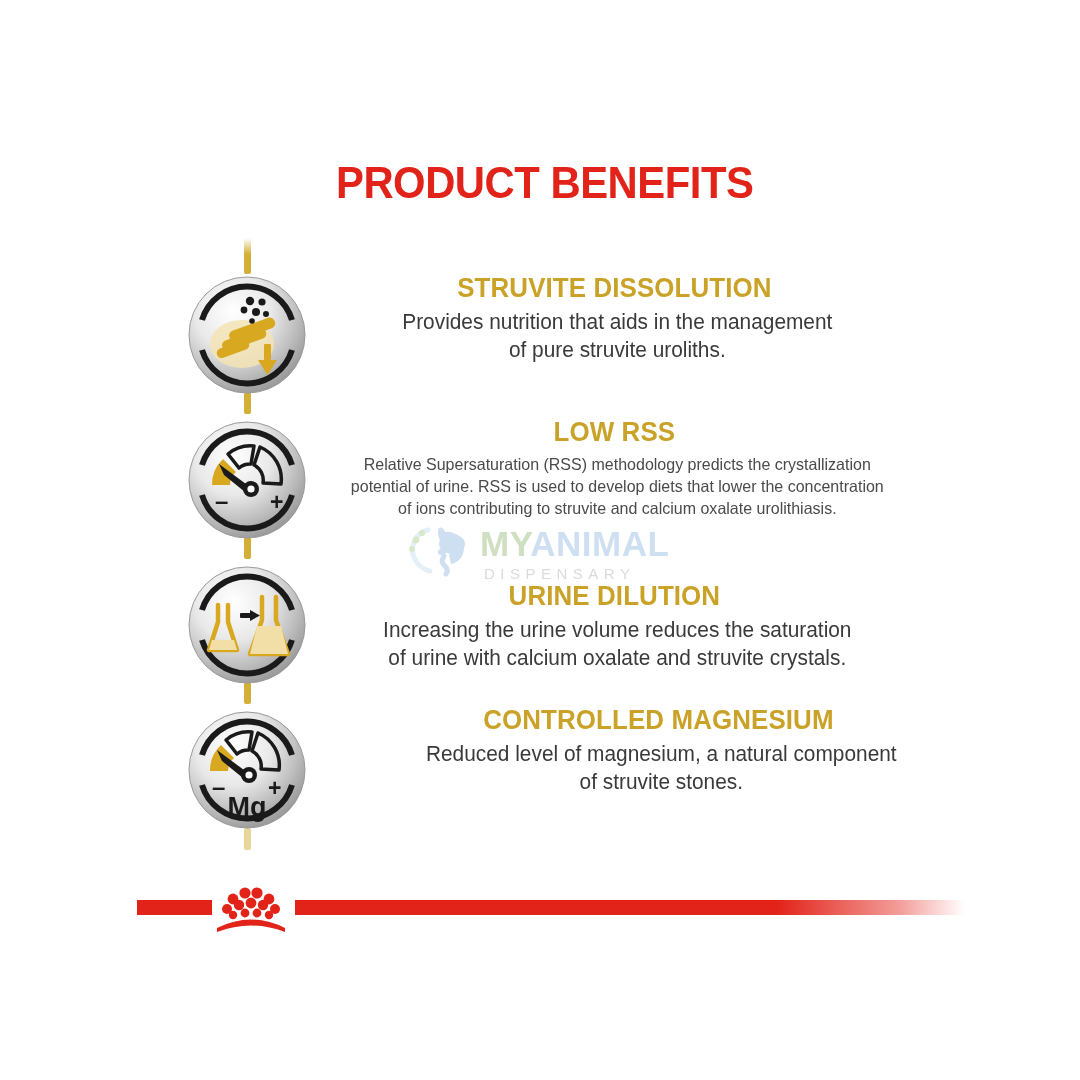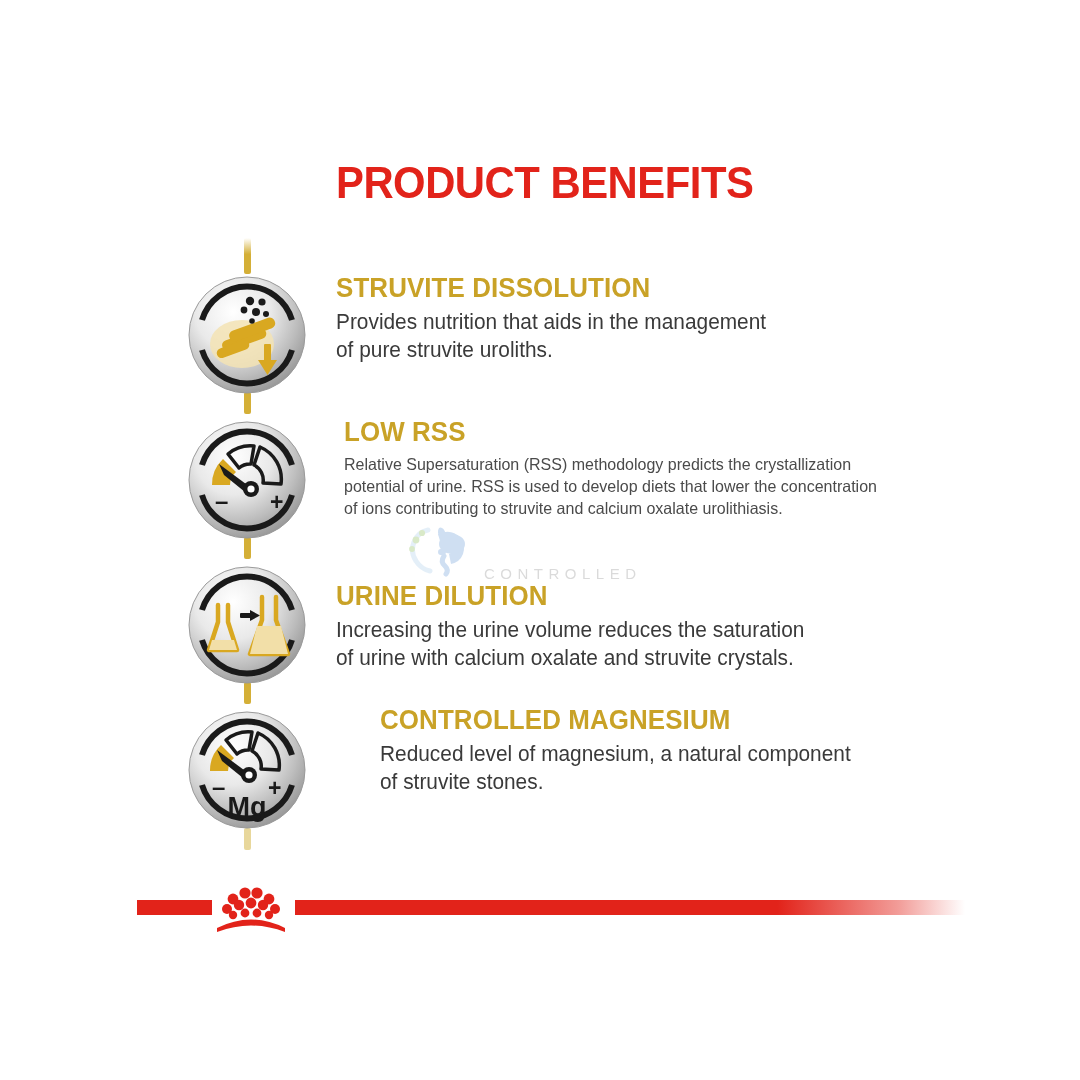"PRODUCT BENEFITS" #page { text-align: none -> center }
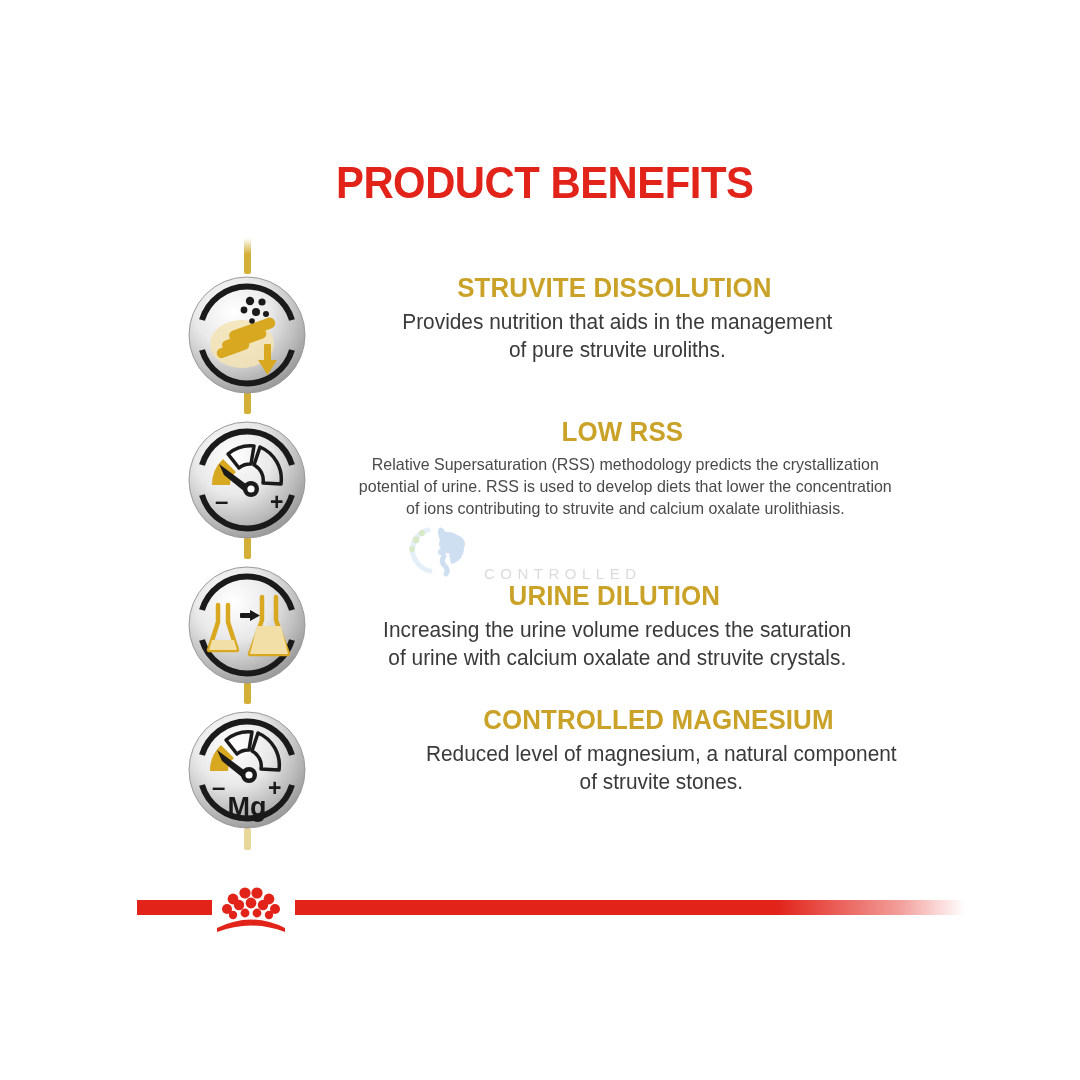"LOW RSS" div.text-col { margin-left: 8px -> none }
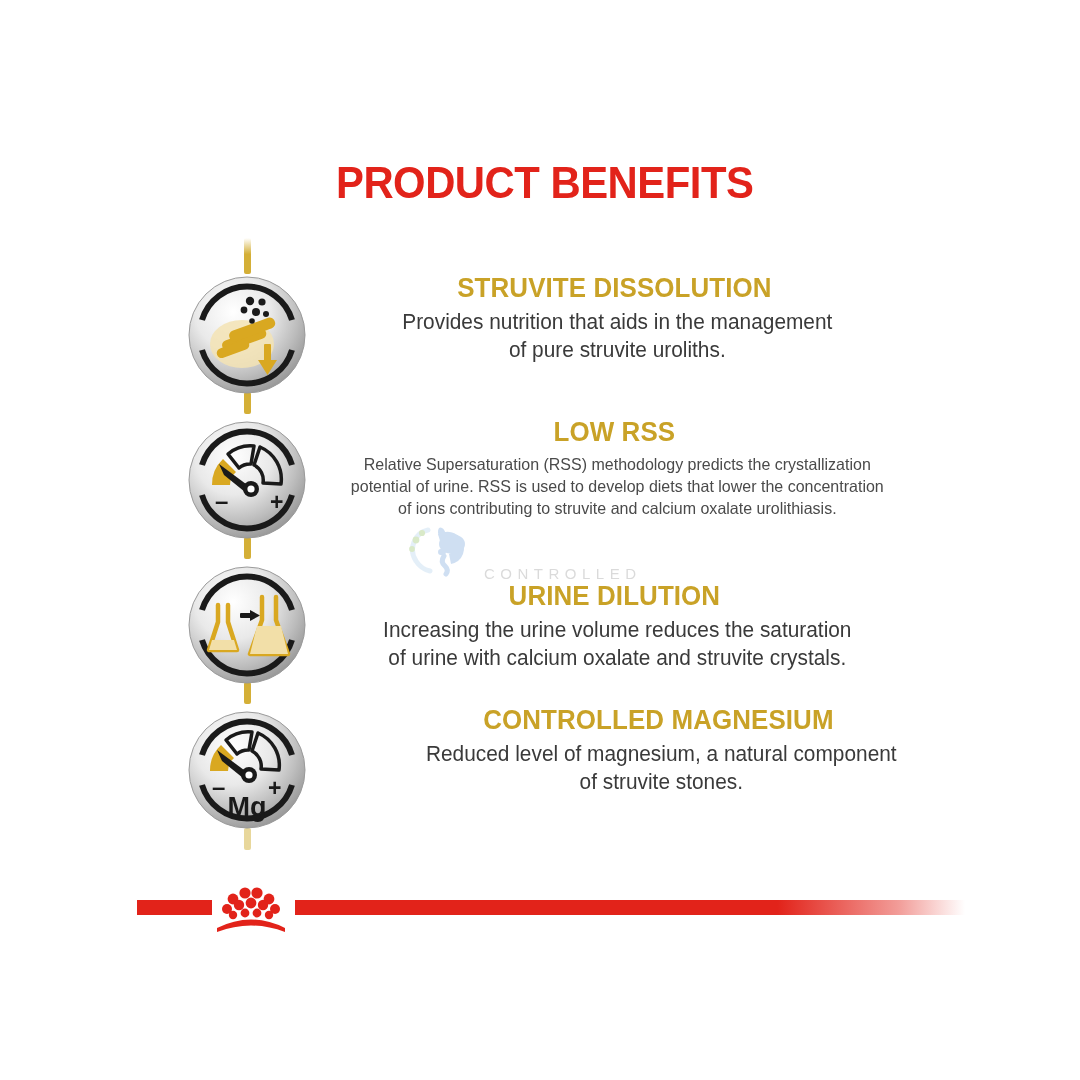"MYANIMAL" div.wm-text { html: none -> <div><span>MY</span><span>ANIMAL</span></div> }
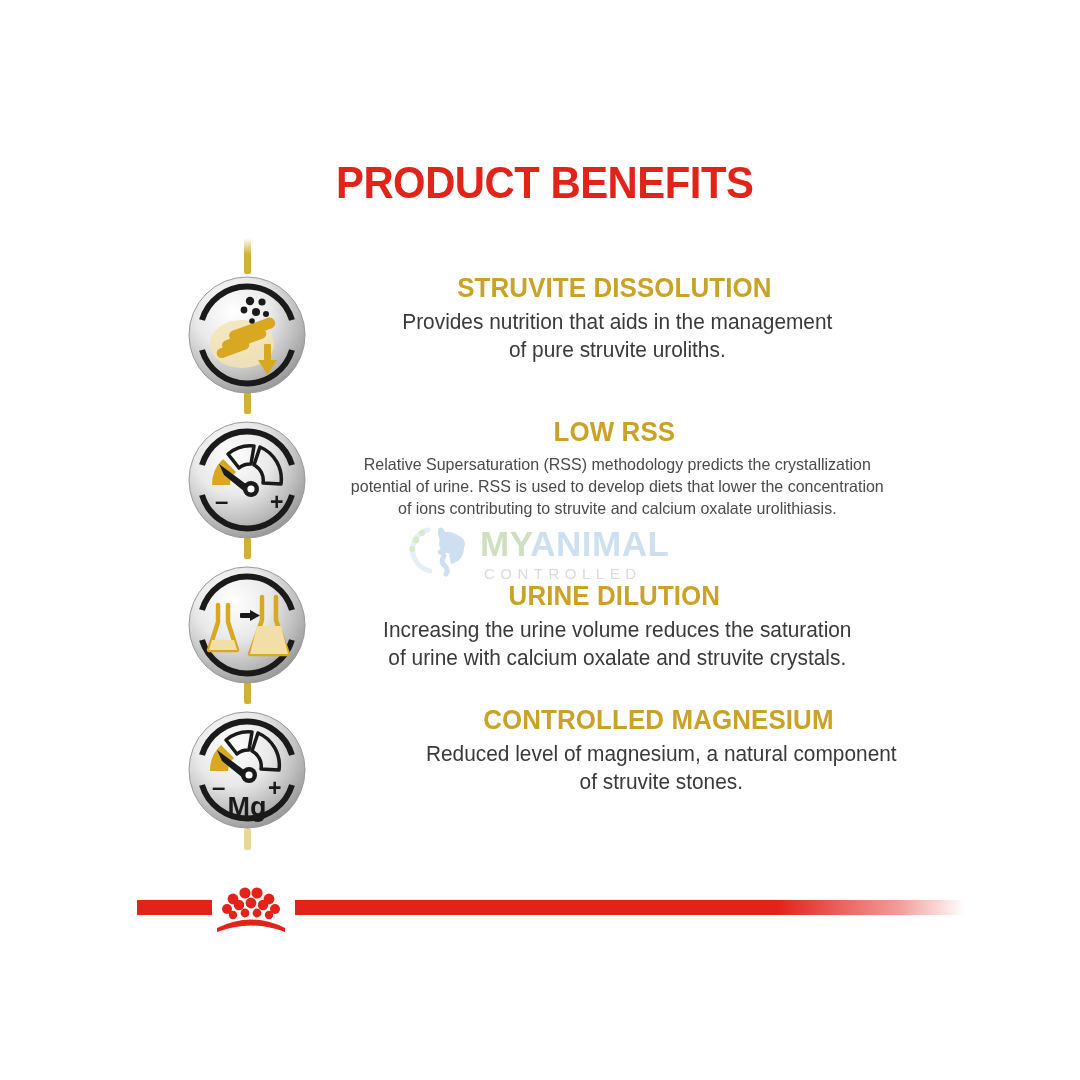"CONTROLLED" div.wm-sub { text: CONTROLLED -> DISPENSARY }
